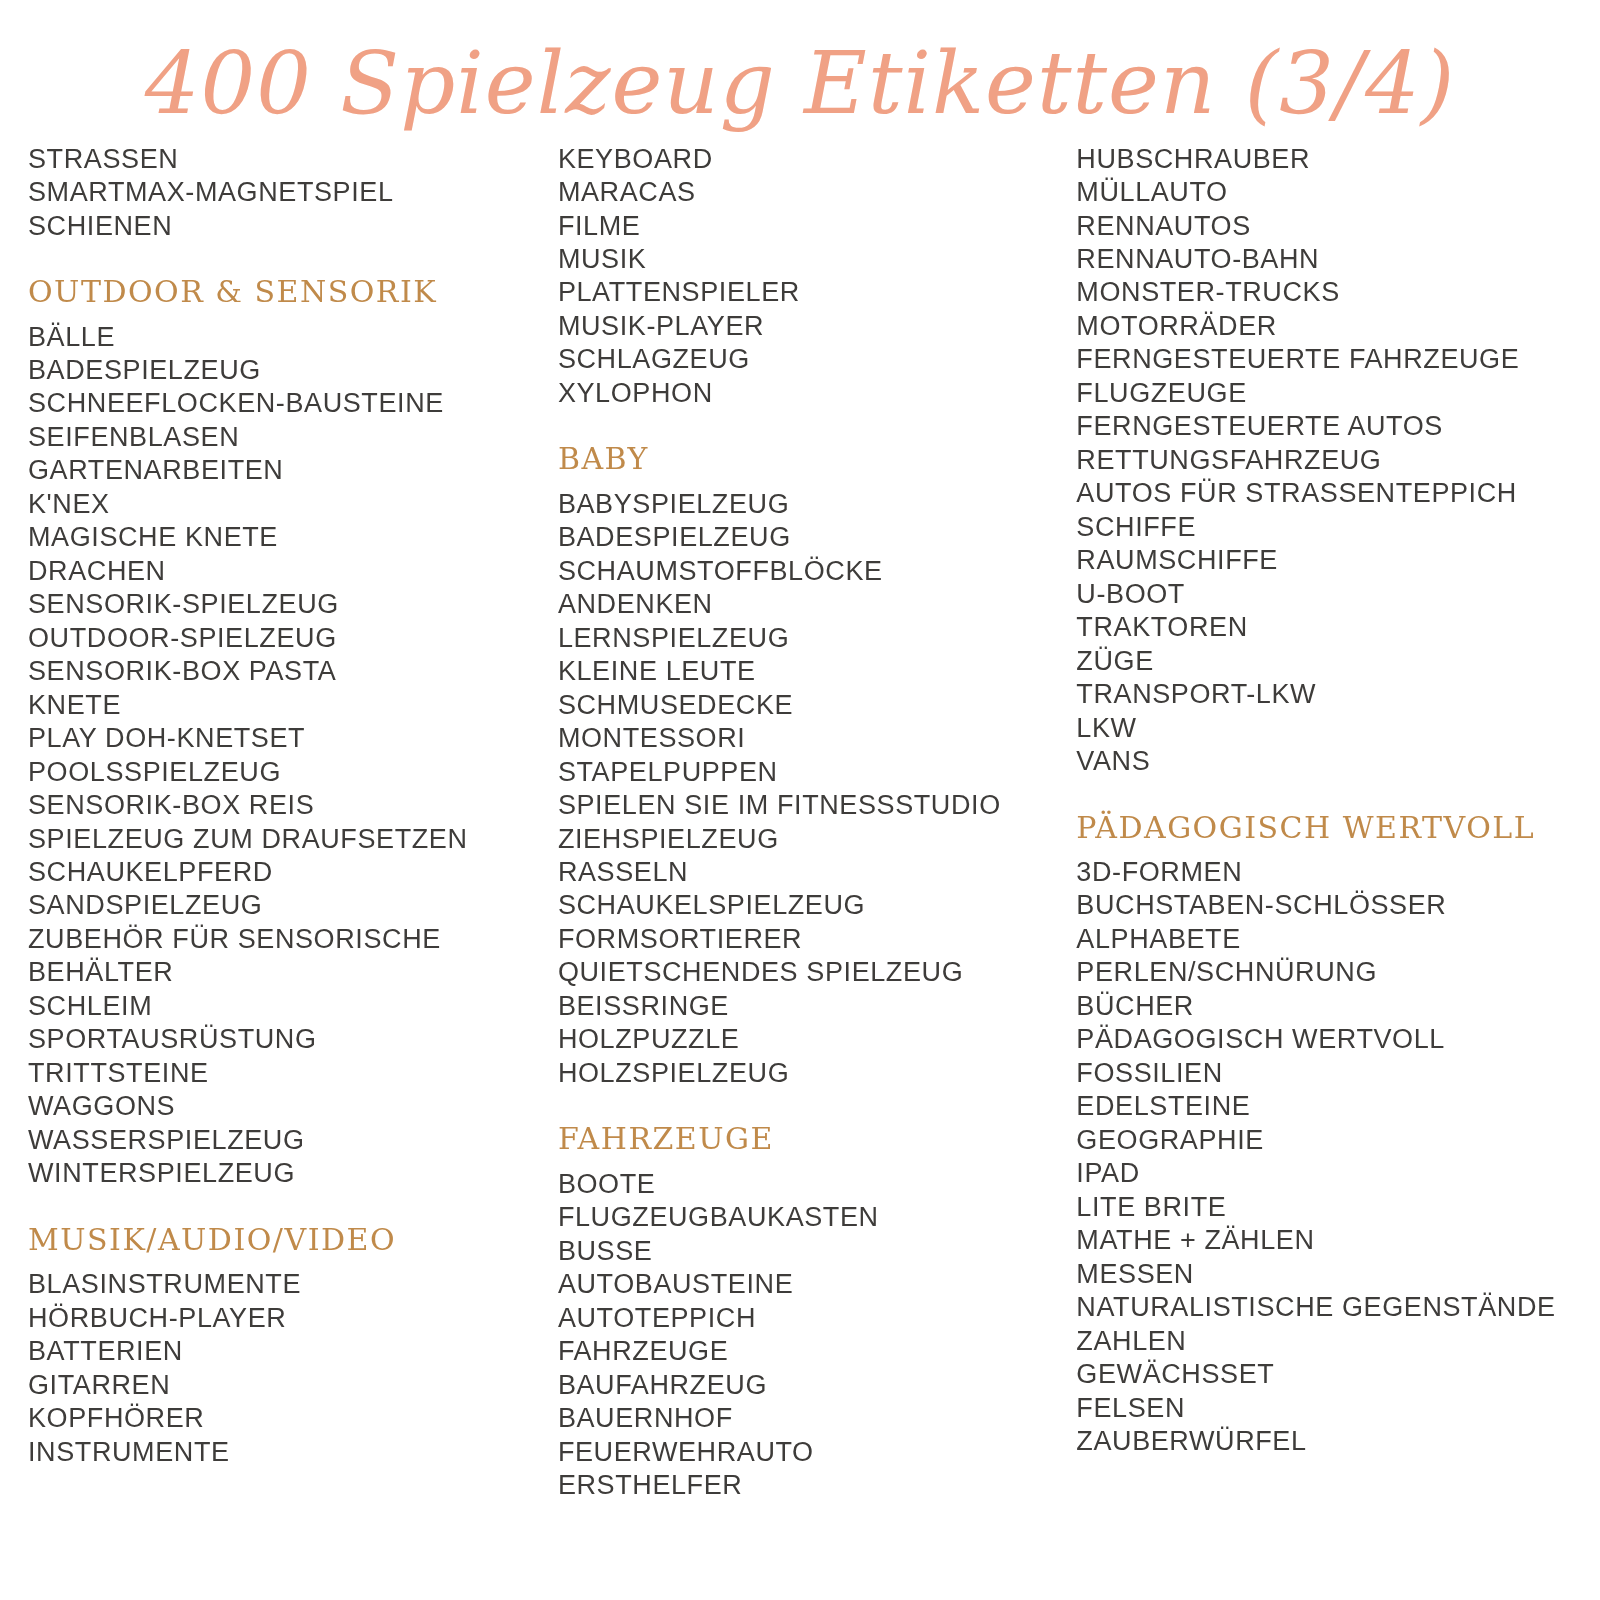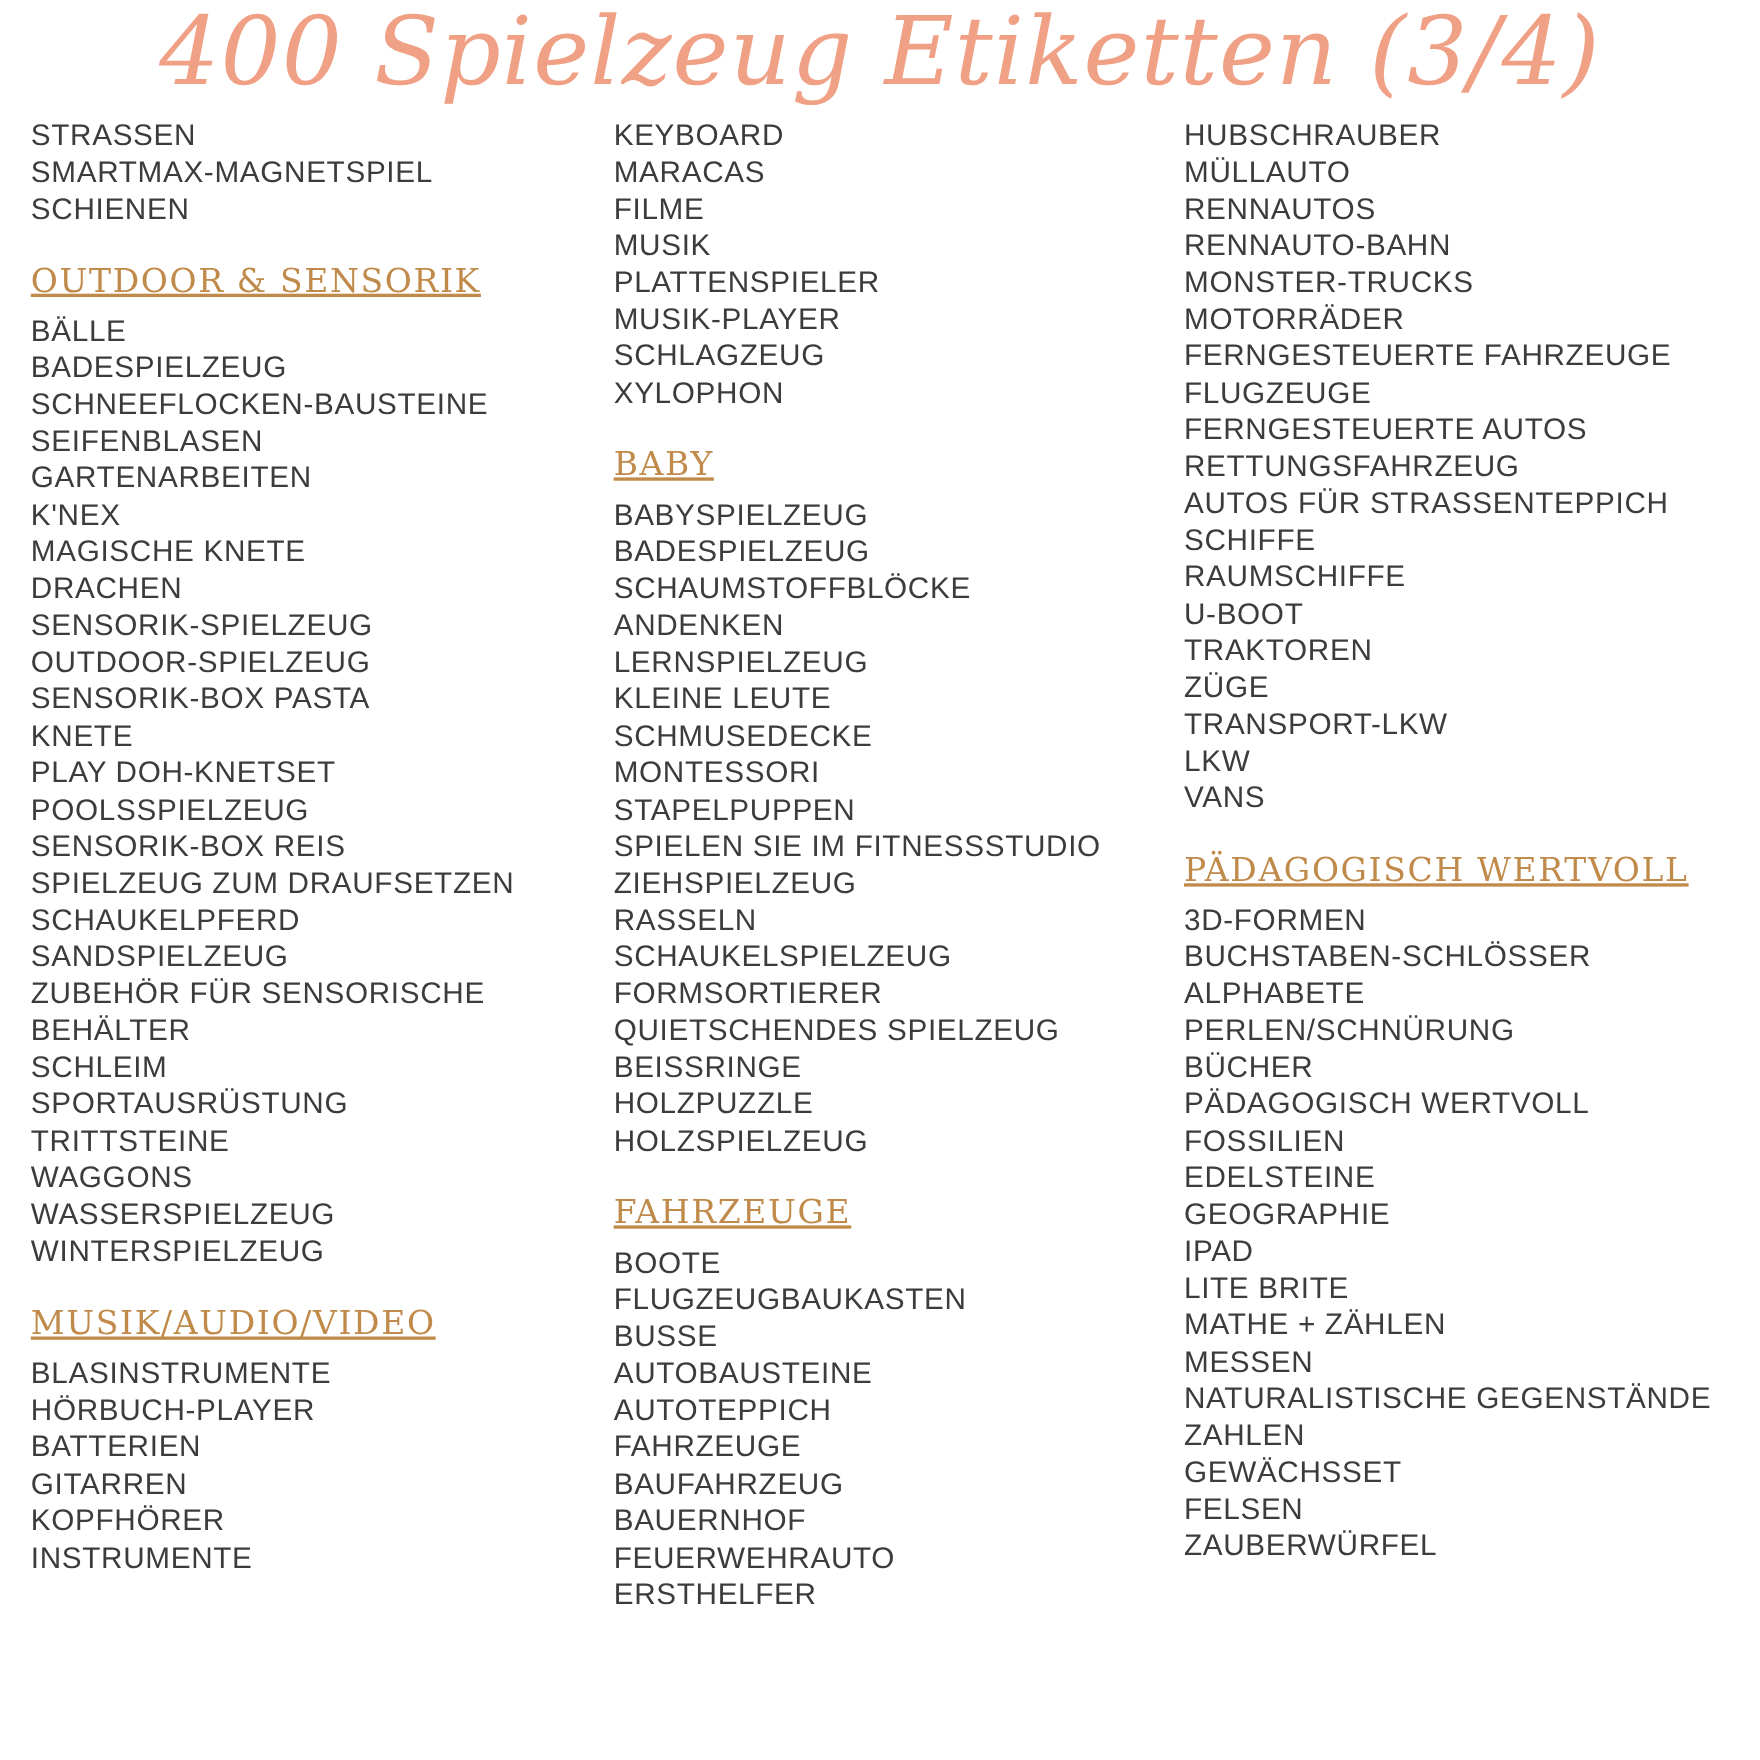"400 Spielzeug Etiketten (3/4)" .title { padding-top: none -> 36px }
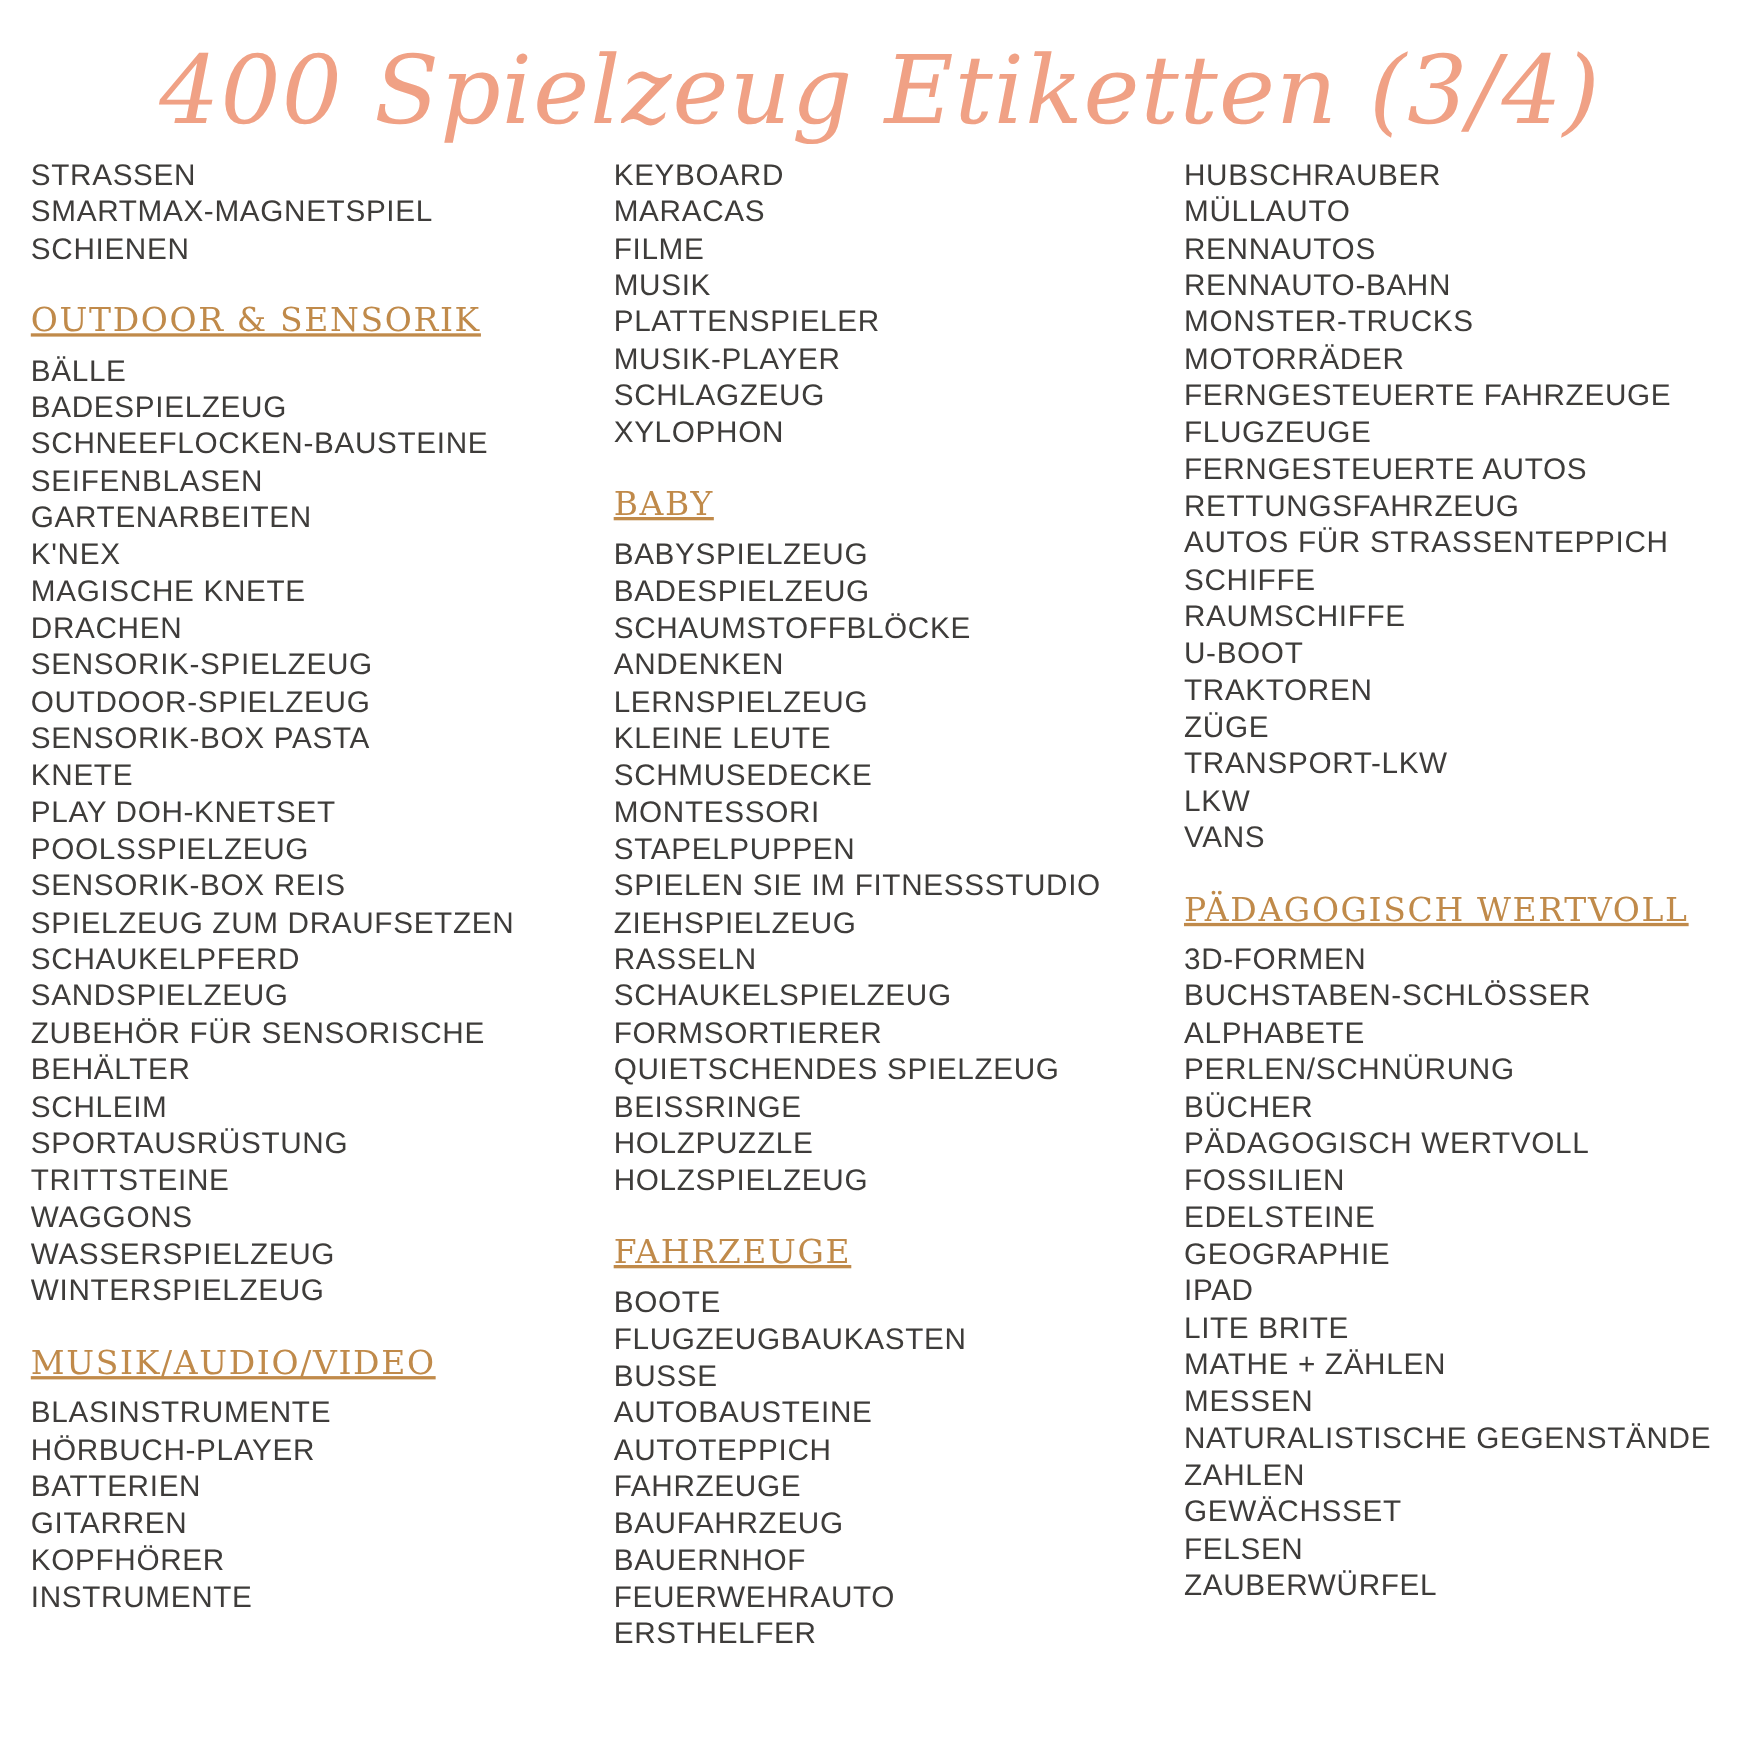"OUTDOOR & SENSORIK" .section-heading { text-decoration: underline -> none }
